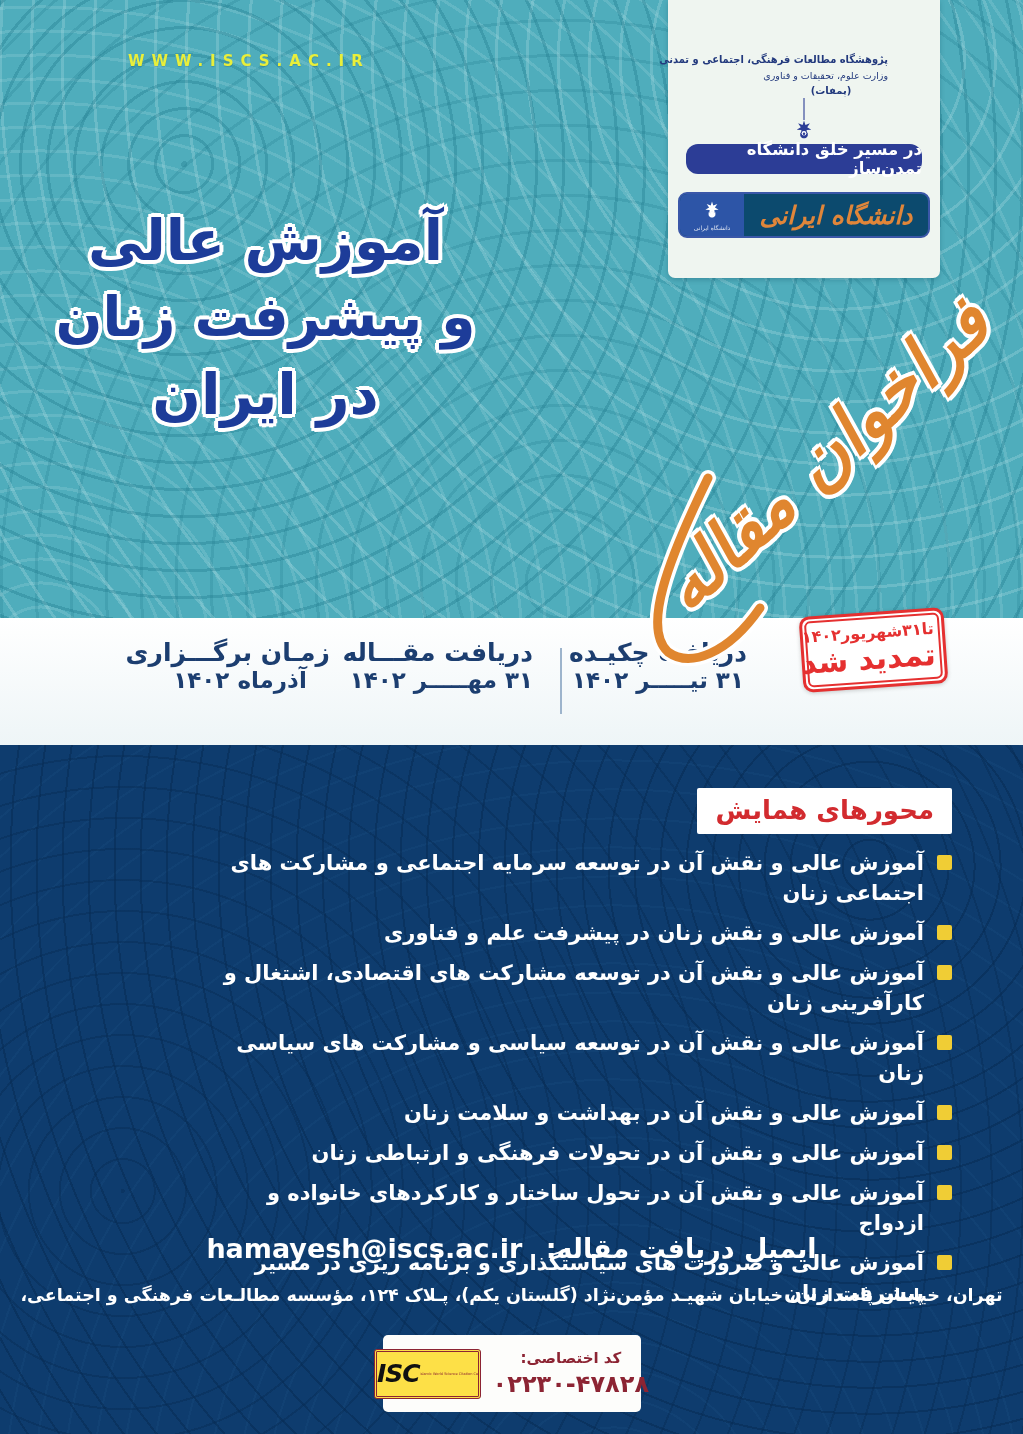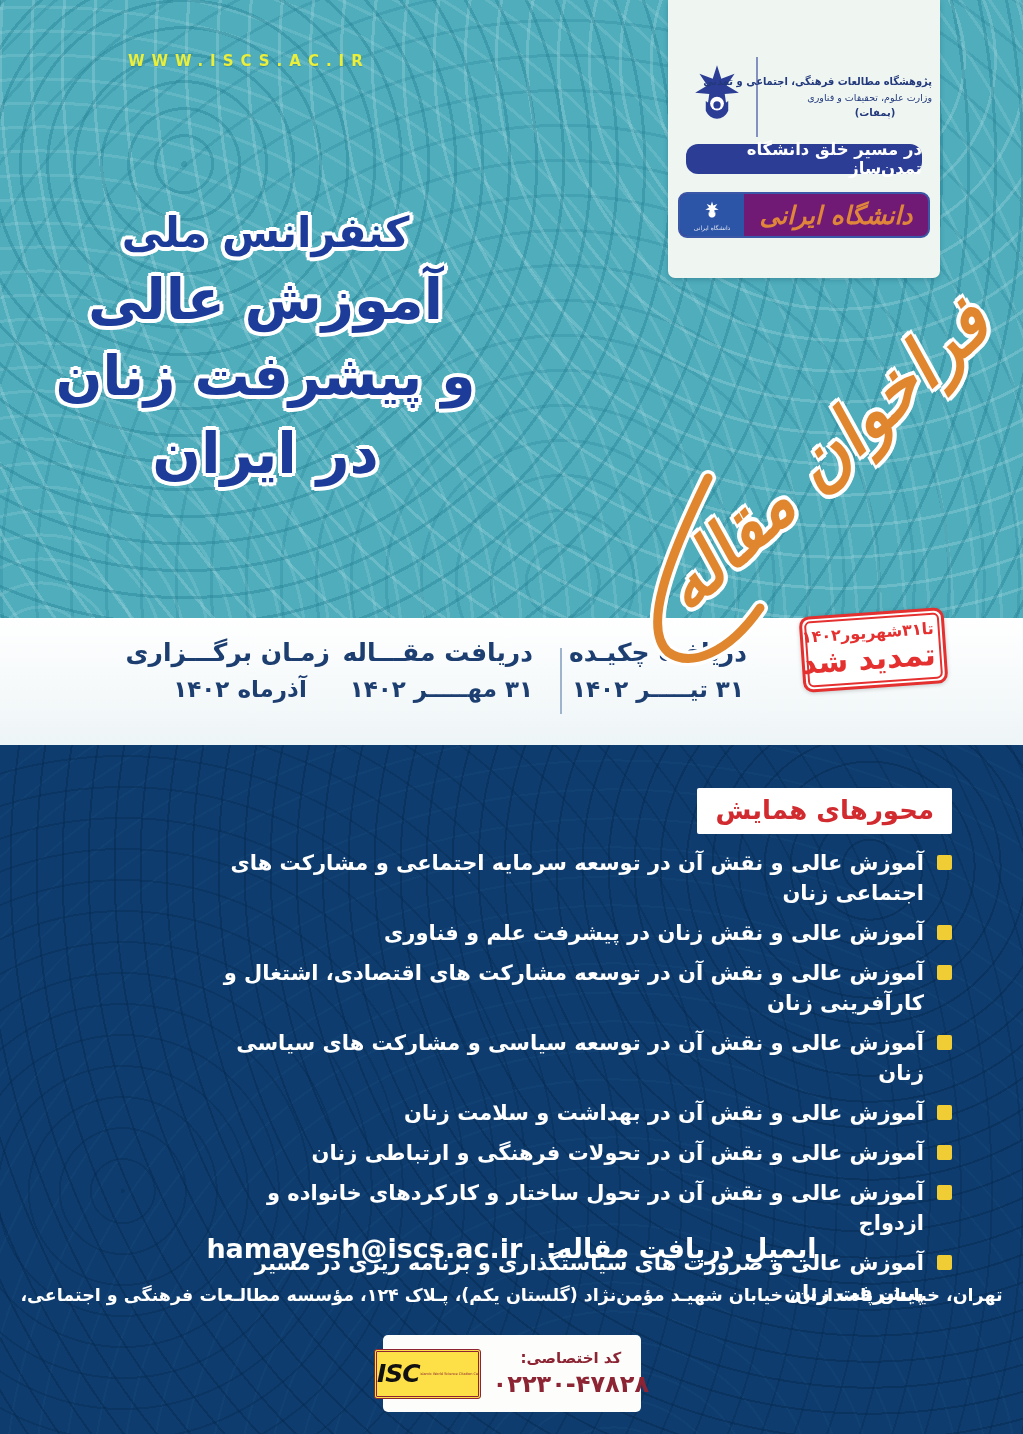"پژوهشگاه مطالعات فرهنگی، اجتماعی و" .inst-row { flex-direction: row -> column }
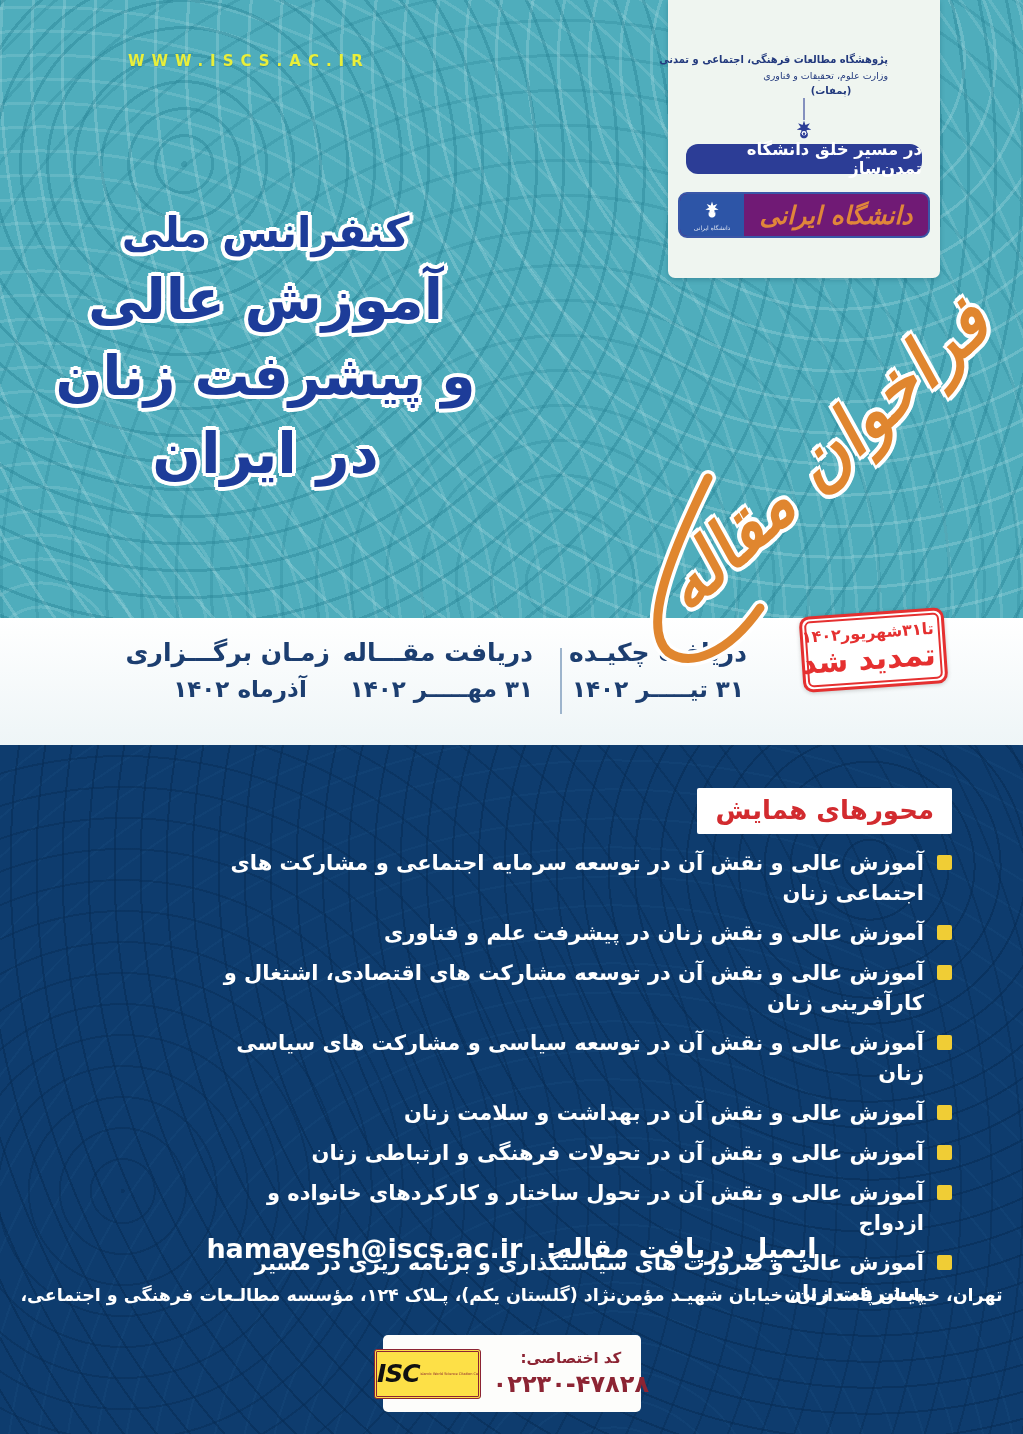"کنفرانس ملی" div.title-l1 { html: <div>کنفرانس ملی</div> -> none }
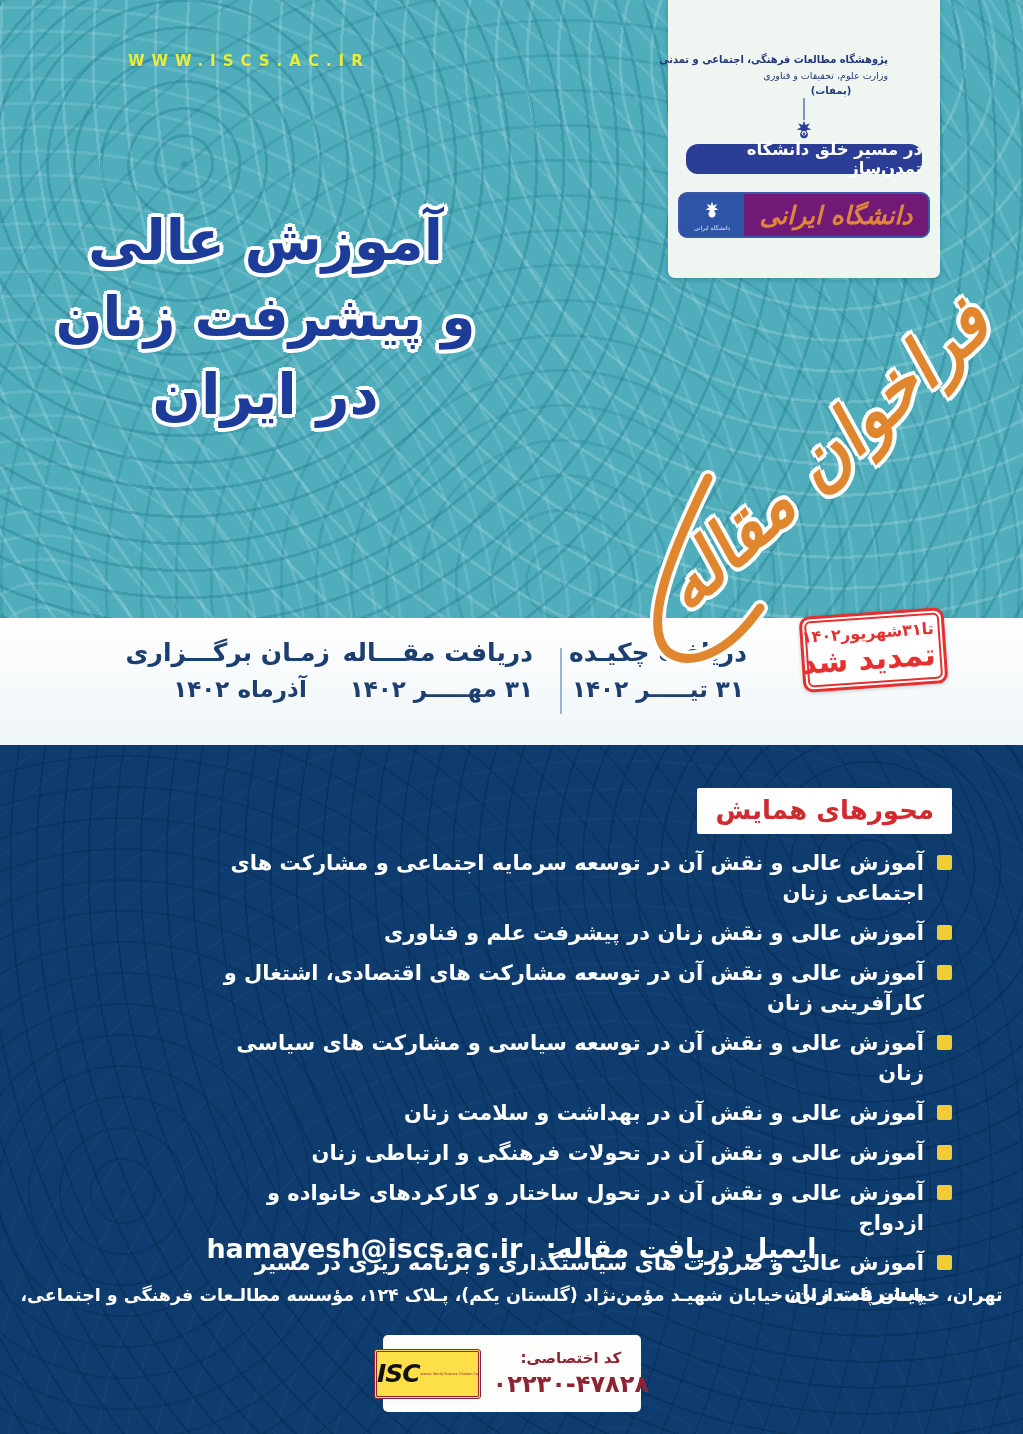"دانشگاه ایرانی" .iu-badge { background: #701a75 -> #0c4a6e }
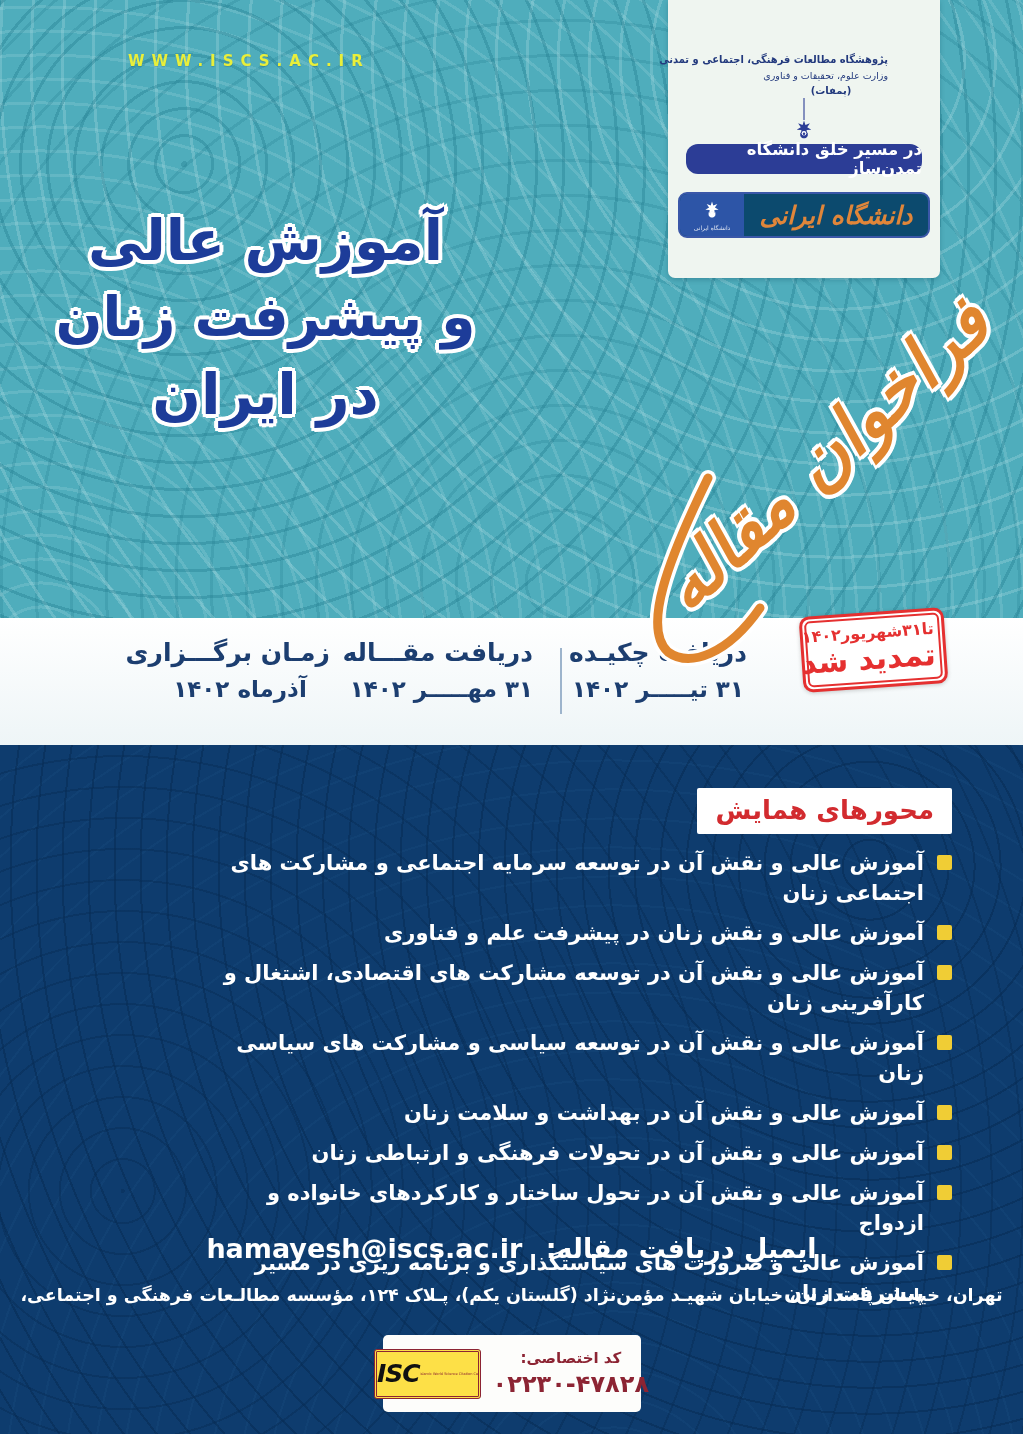"زمـان برگـــزاری" .date-col .lbl { margin-bottom: 9px -> none }
